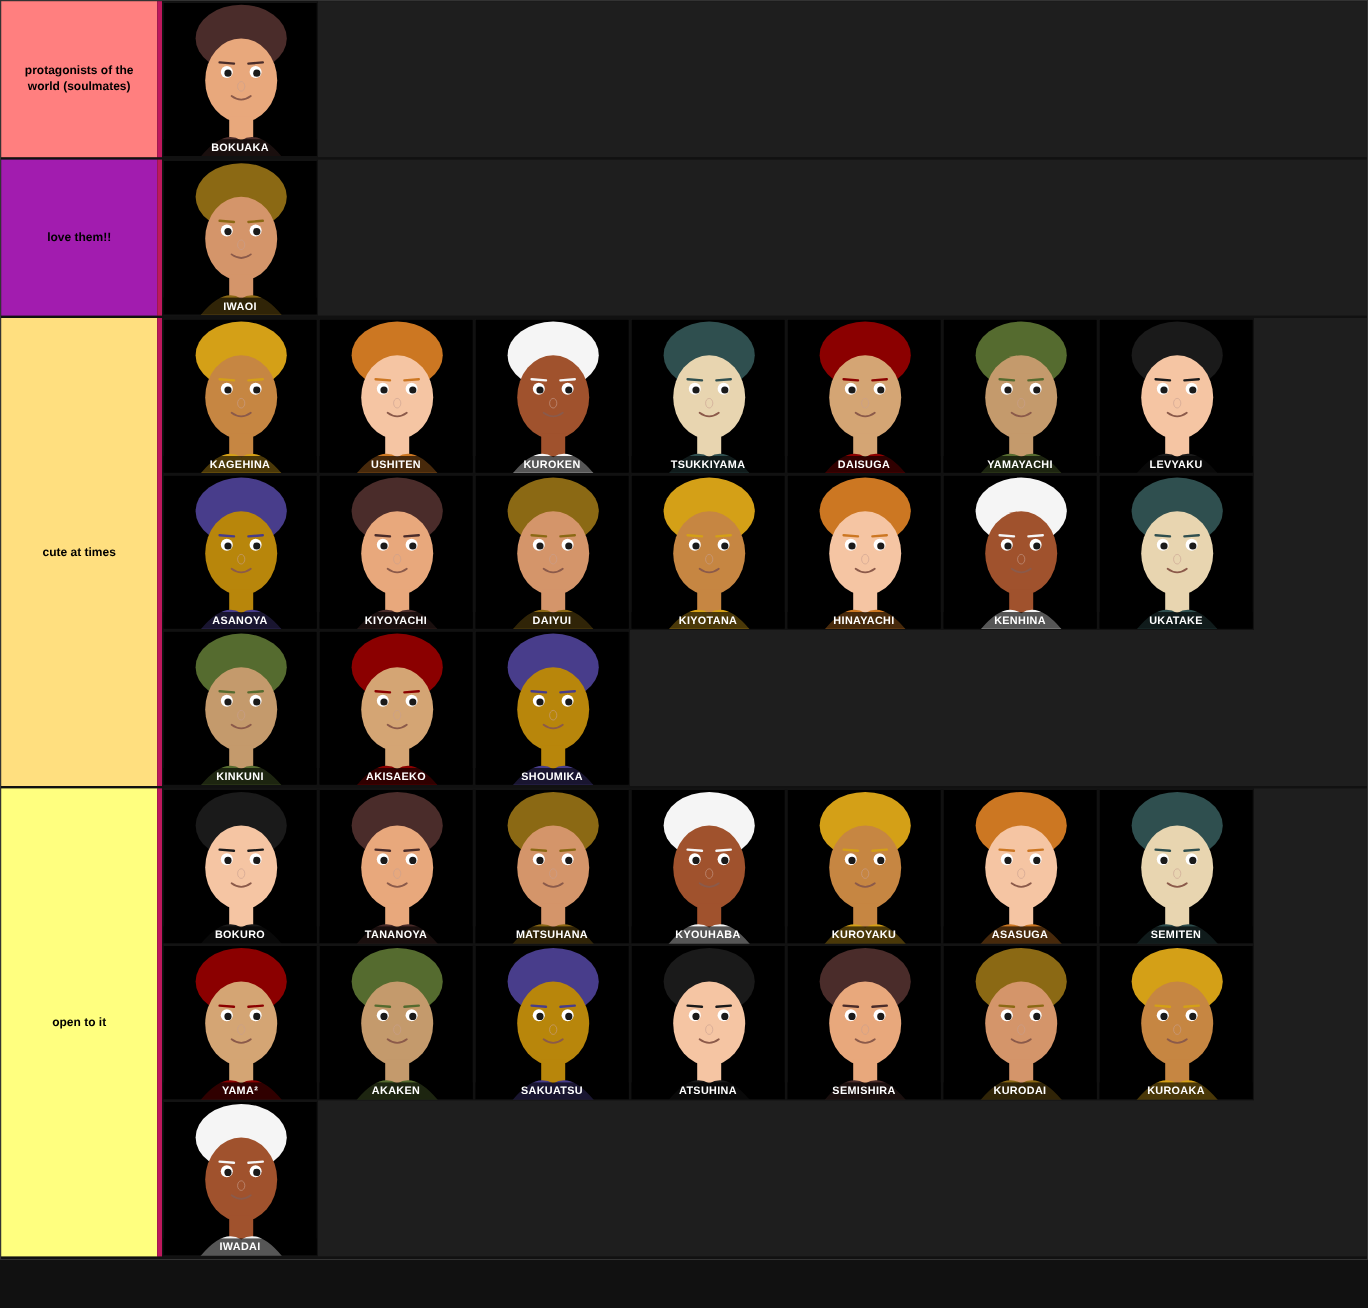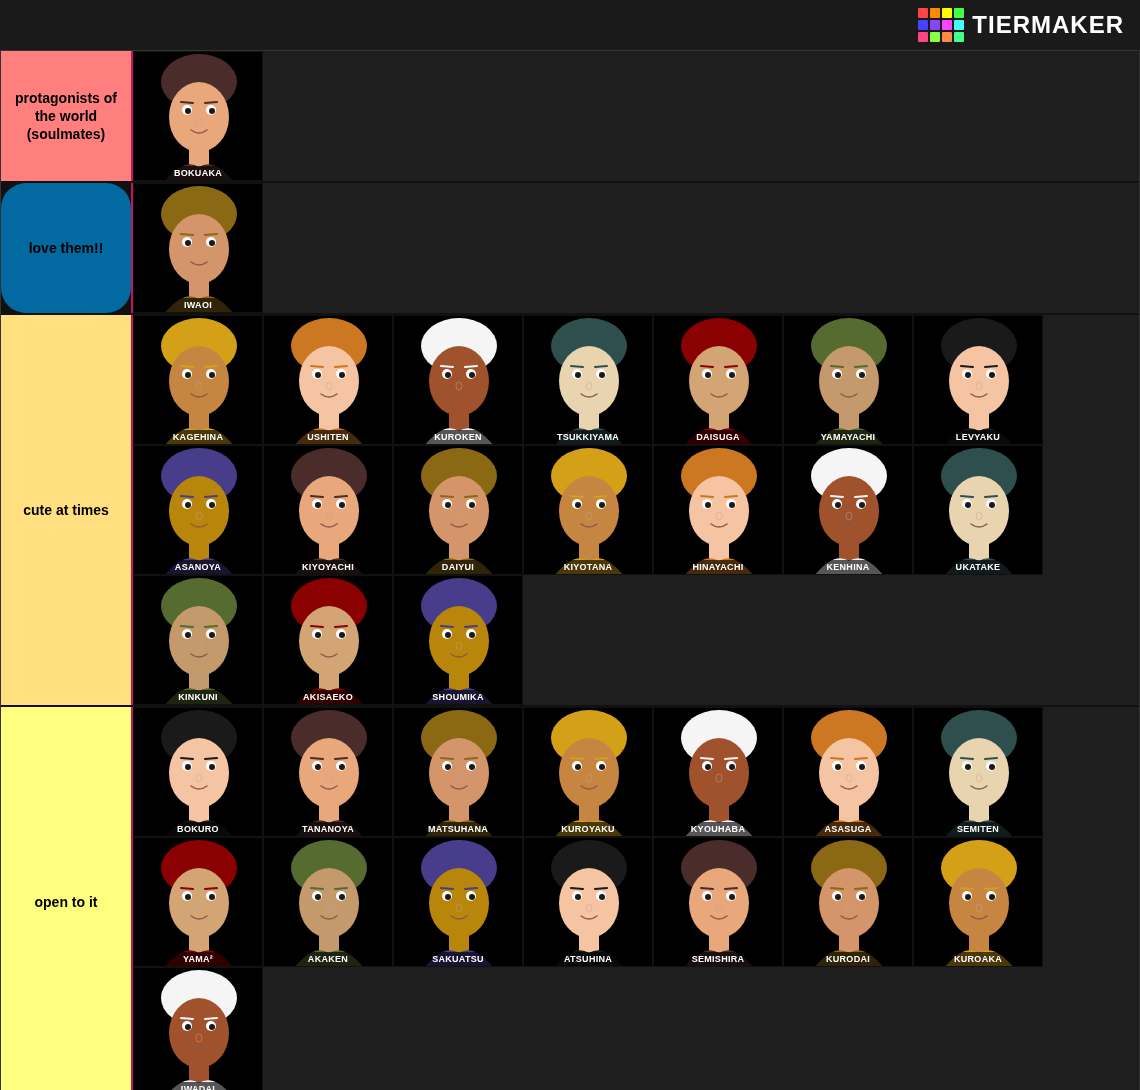"TIERMAKER" div.tiermaker-header { html: <div> <div> <div> <div></div> <div></div> <div></div> <div></div> <div></div> <div></div> <div></div> <div></div> <div></div> <div></div> <div></div> <div></div> </div> <div>TiERMAKER</div> </div> </div> -> none }
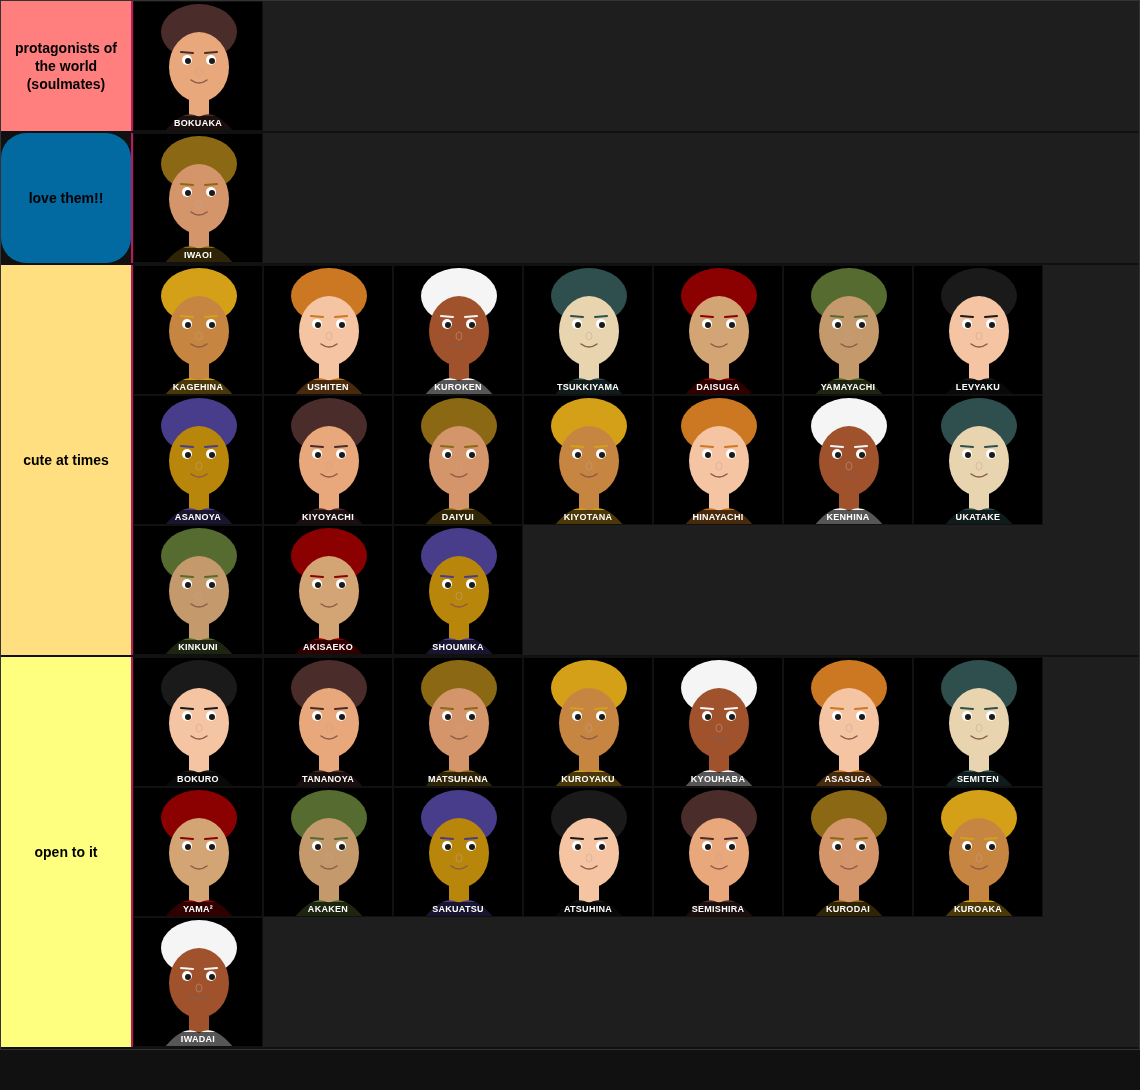"protagonists of the world (soulmates)" .tier-label { font-size: 14px -> 10px }
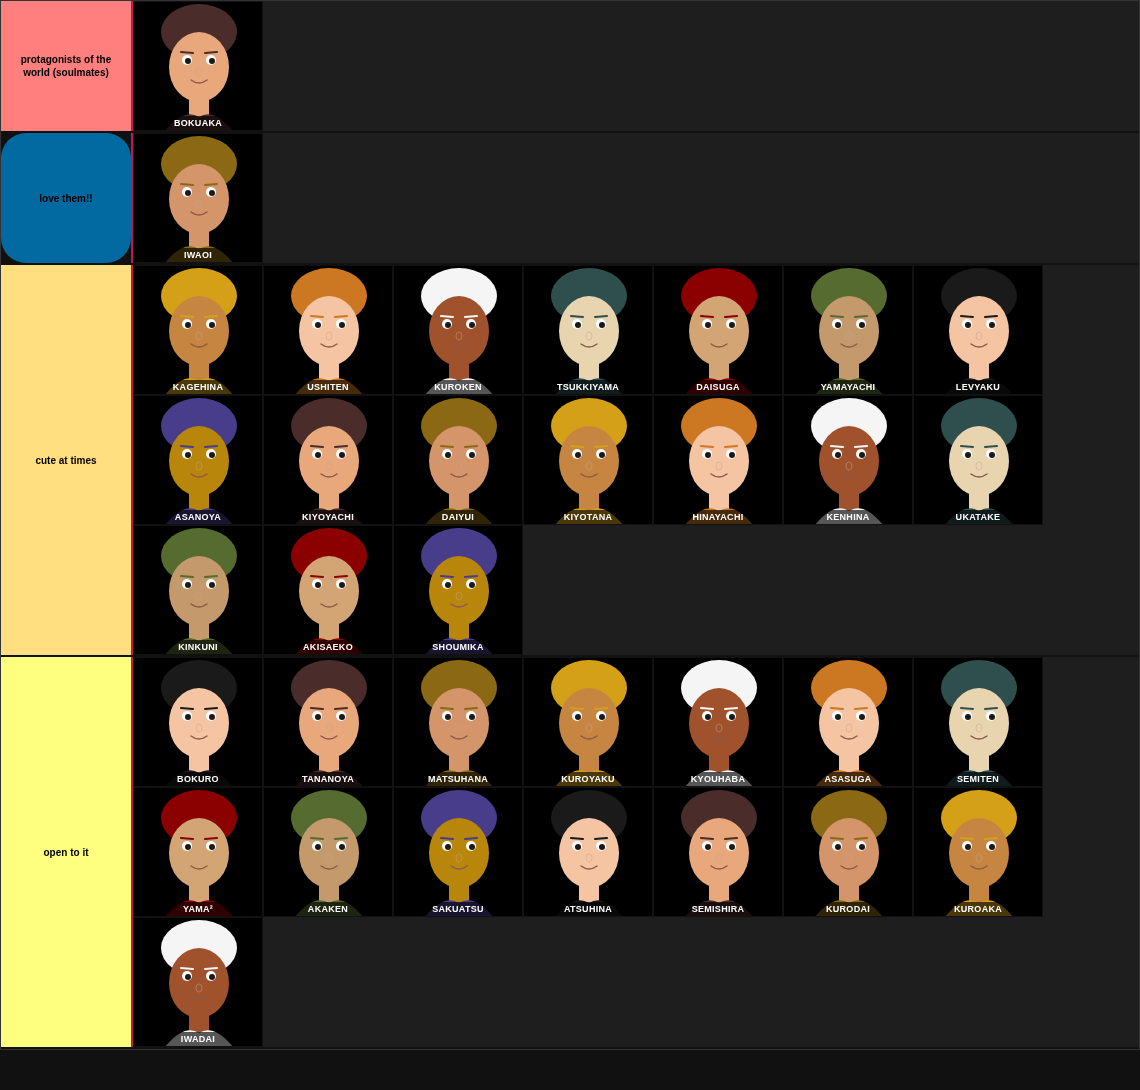"BOKUAKA" .tier-cards { border-left: 2px solid #be185d -> 4px solid #be185d }
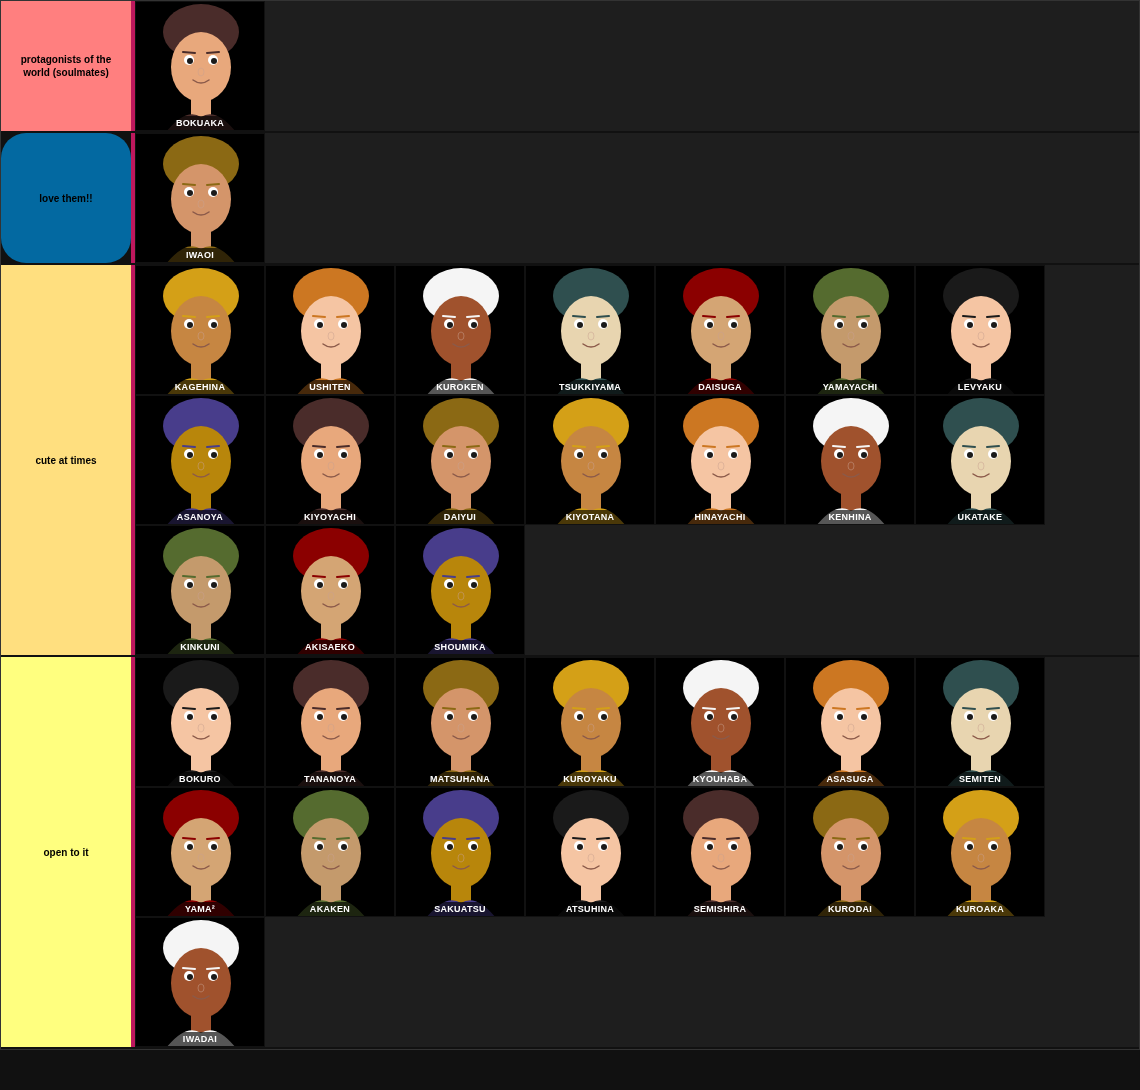"love them!!" div.tier-label { background-color: #0369a1 -> #a21caf; border-radius: 25px -> none }
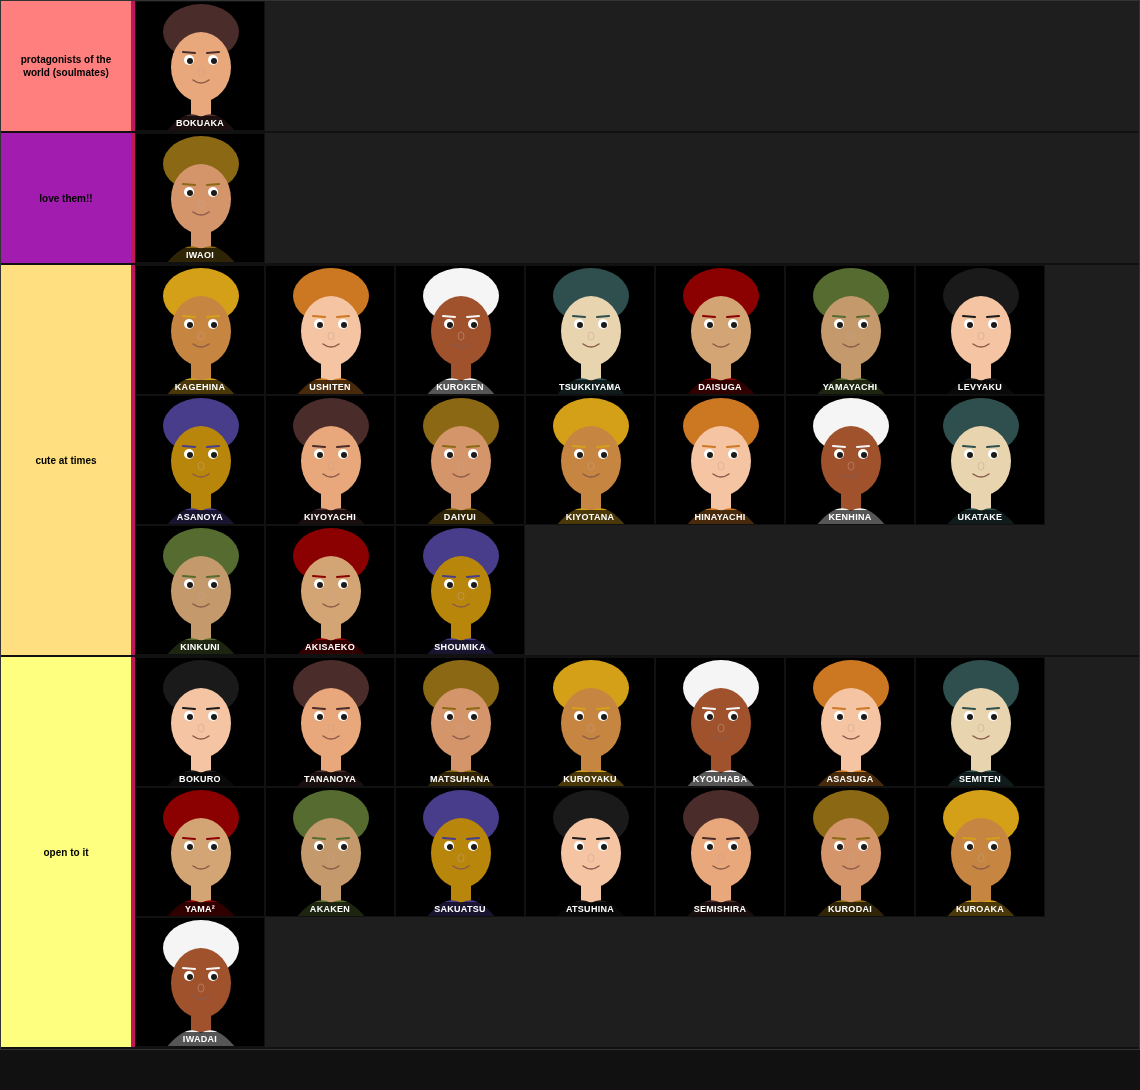"KUROYAKU" div.character-card { order: before "KYOUHABA" -> after "KYOUHABA" }
